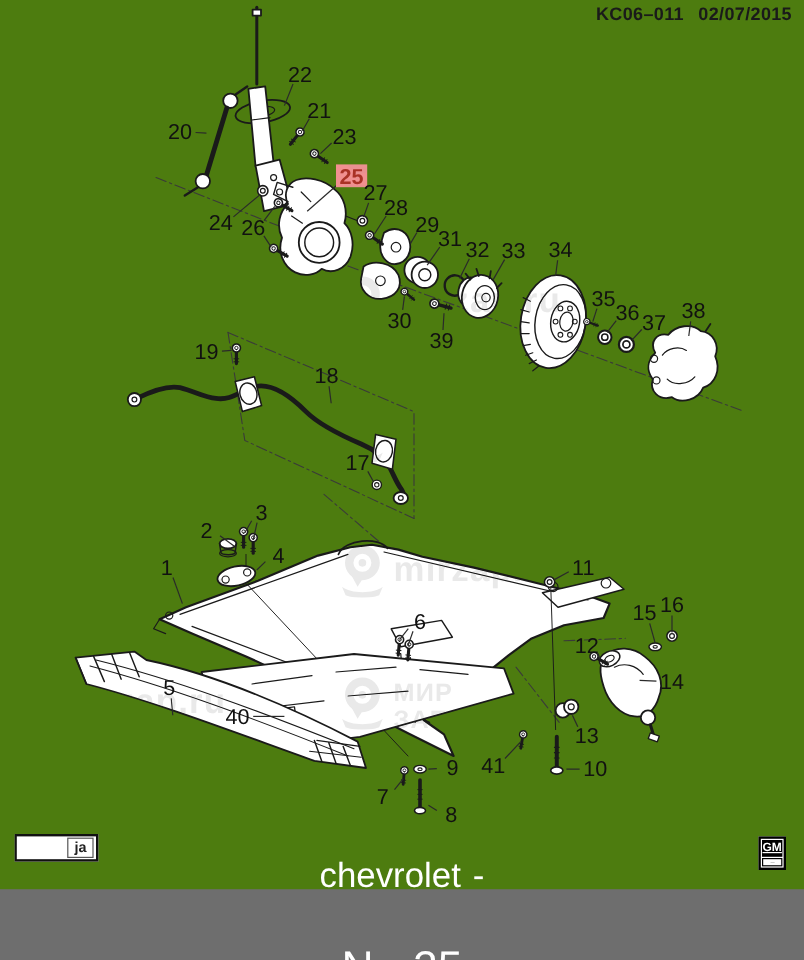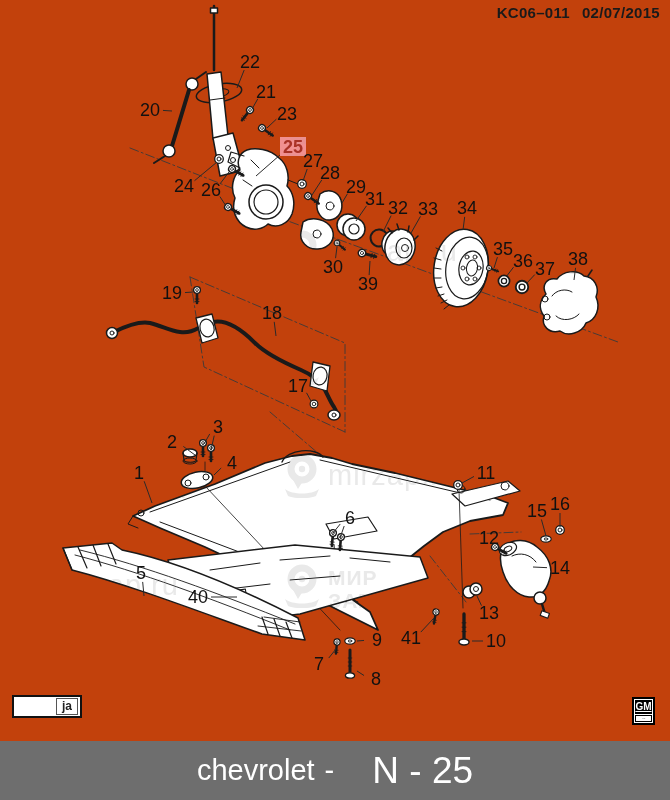"KC06–011" #stage { background: #c2410c -> #4d7c0f }
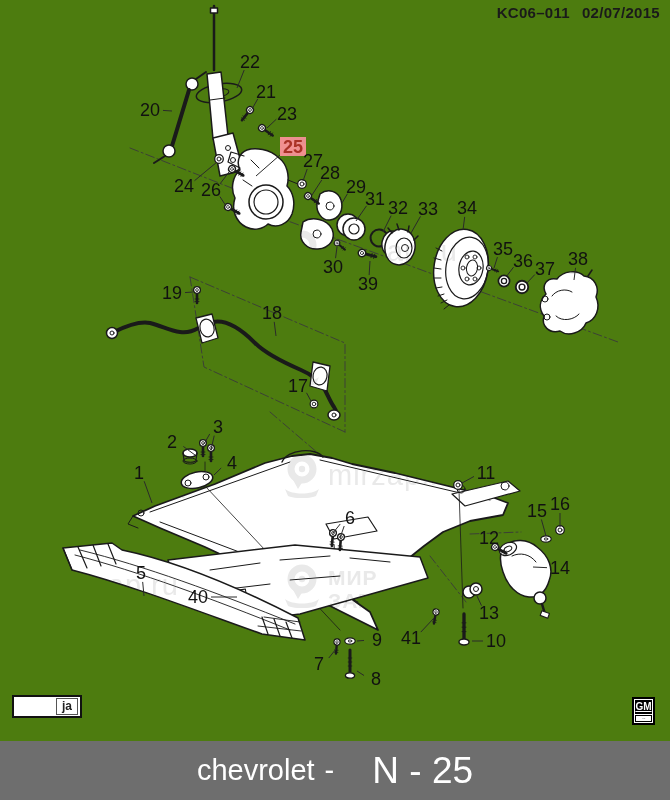"mirzap.ru" .wm .wm-site { font-weight: 400 -> 700 }
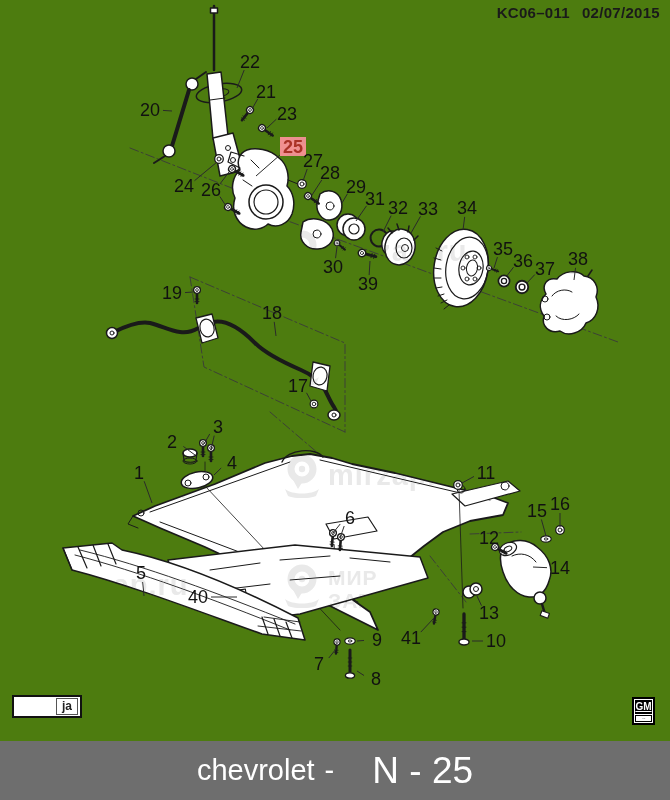"chevrolet" #footer { flex-direction: none -> column }
